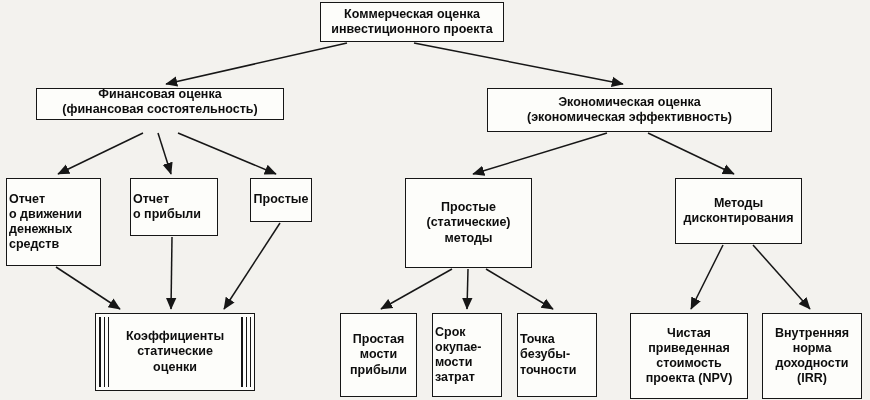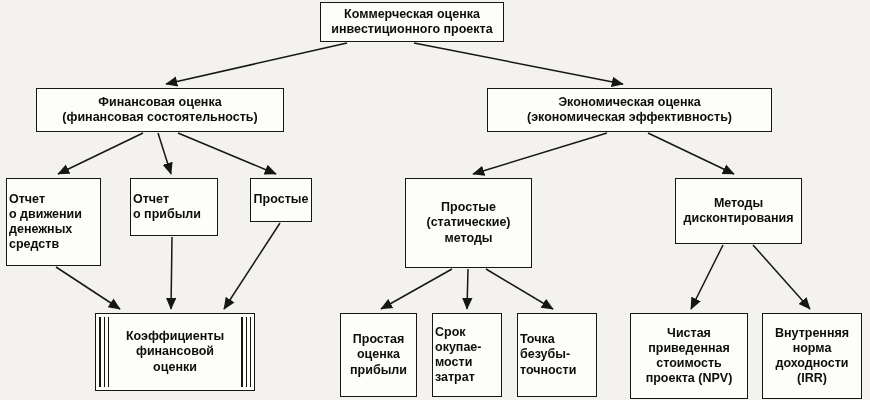"Финансовая оценка" .n-financial { align-items: none -> flex-end; height: 44px -> 32px }
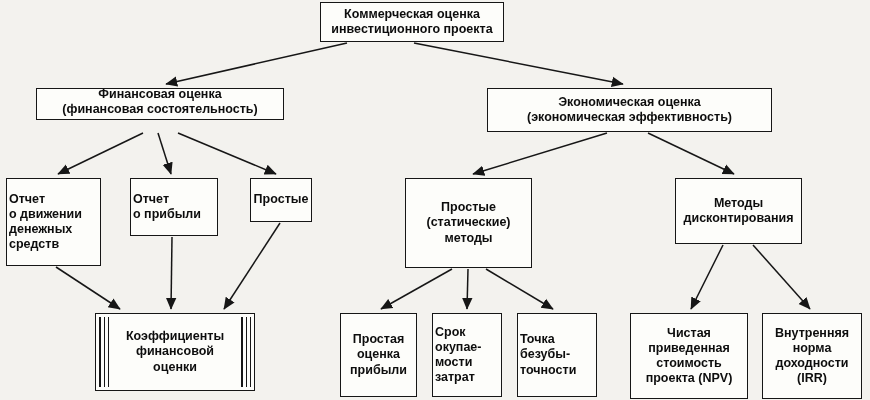"Коэффициенты" span.node-label { text: финансовой -> статические }
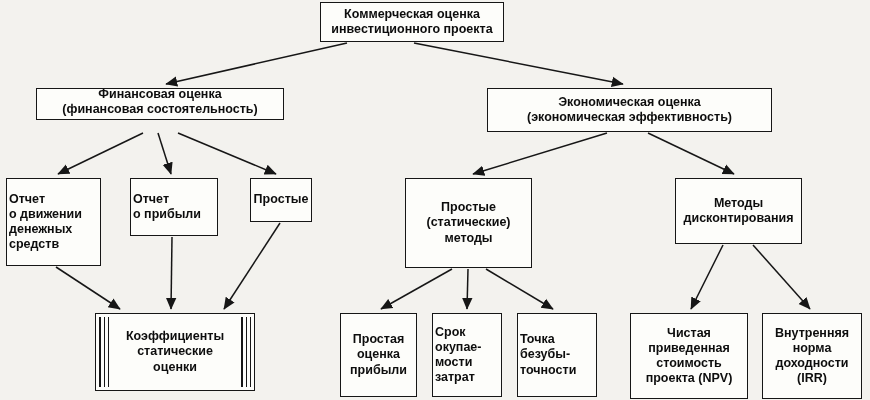"Простая" span.node-label { text: оценка -> мости }
